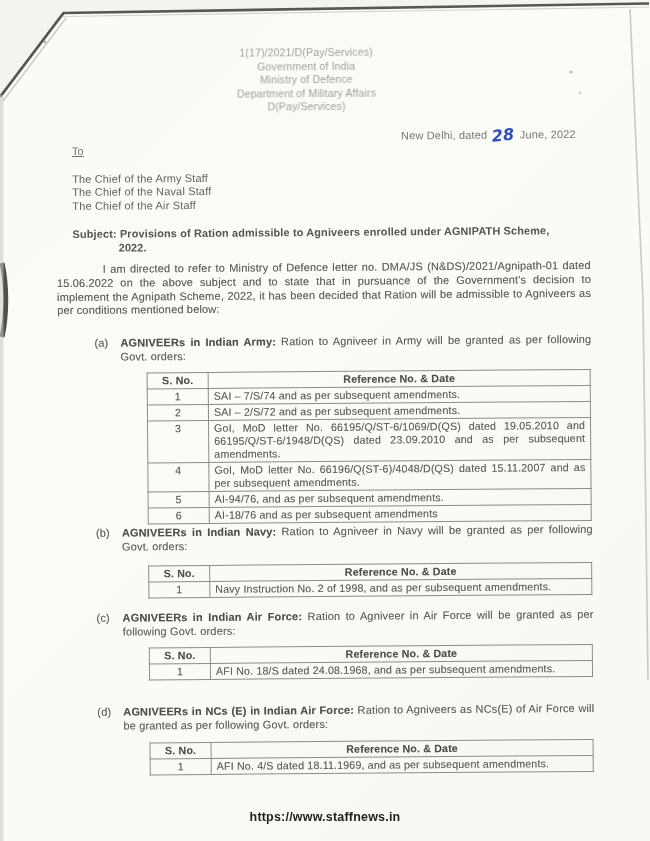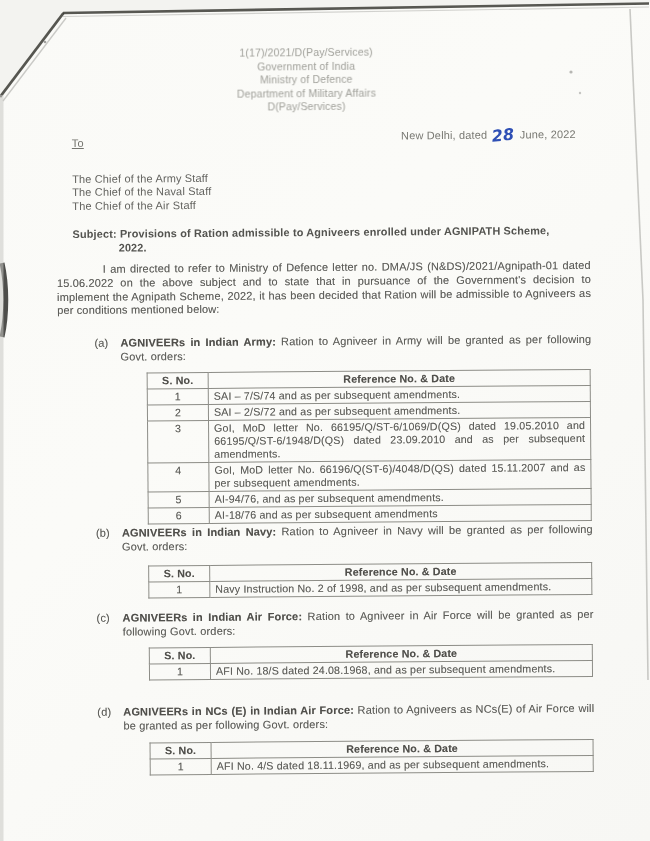"To" .to { top: 135px -> 143px }
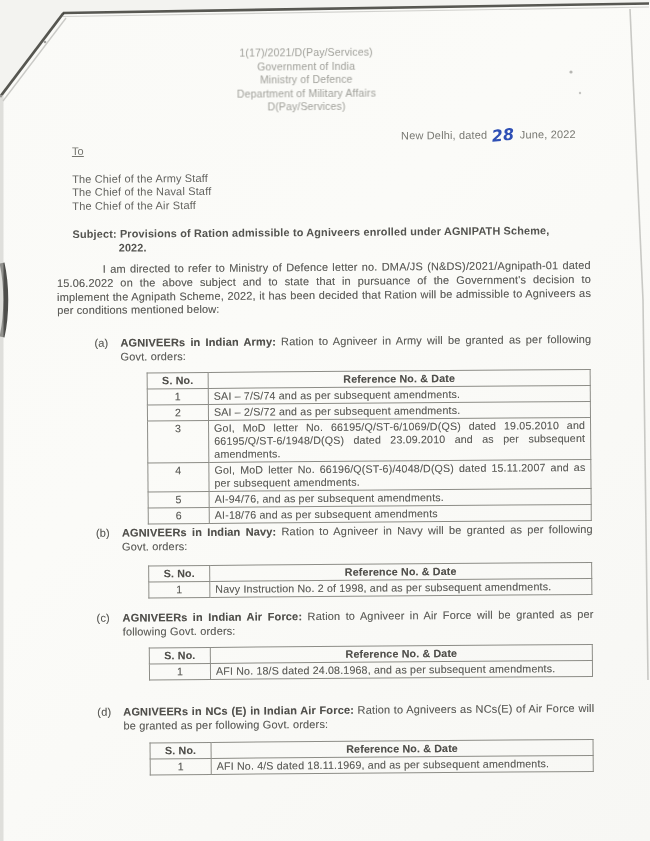"https://www.staffnews.in" div.footer { html: none -> <div>https://www.staffnews.in</div> }
